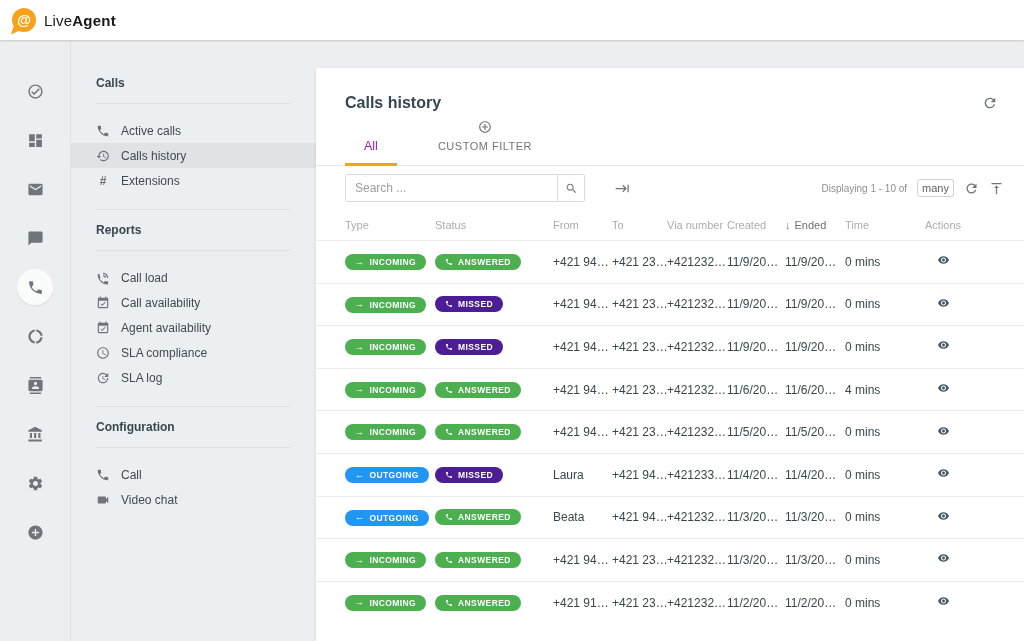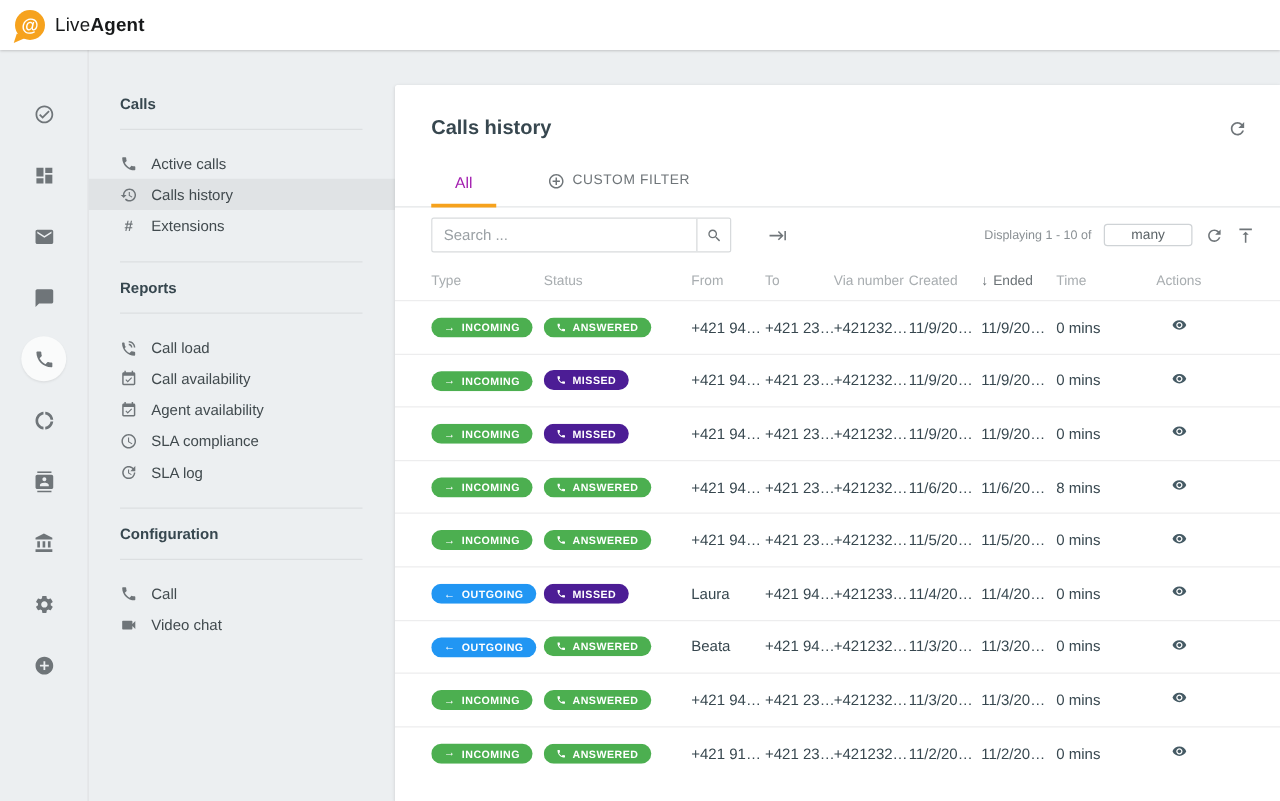"CUSTOM FILTER" .tab.custom { align-items: none -> center; flex-direction: none -> column }
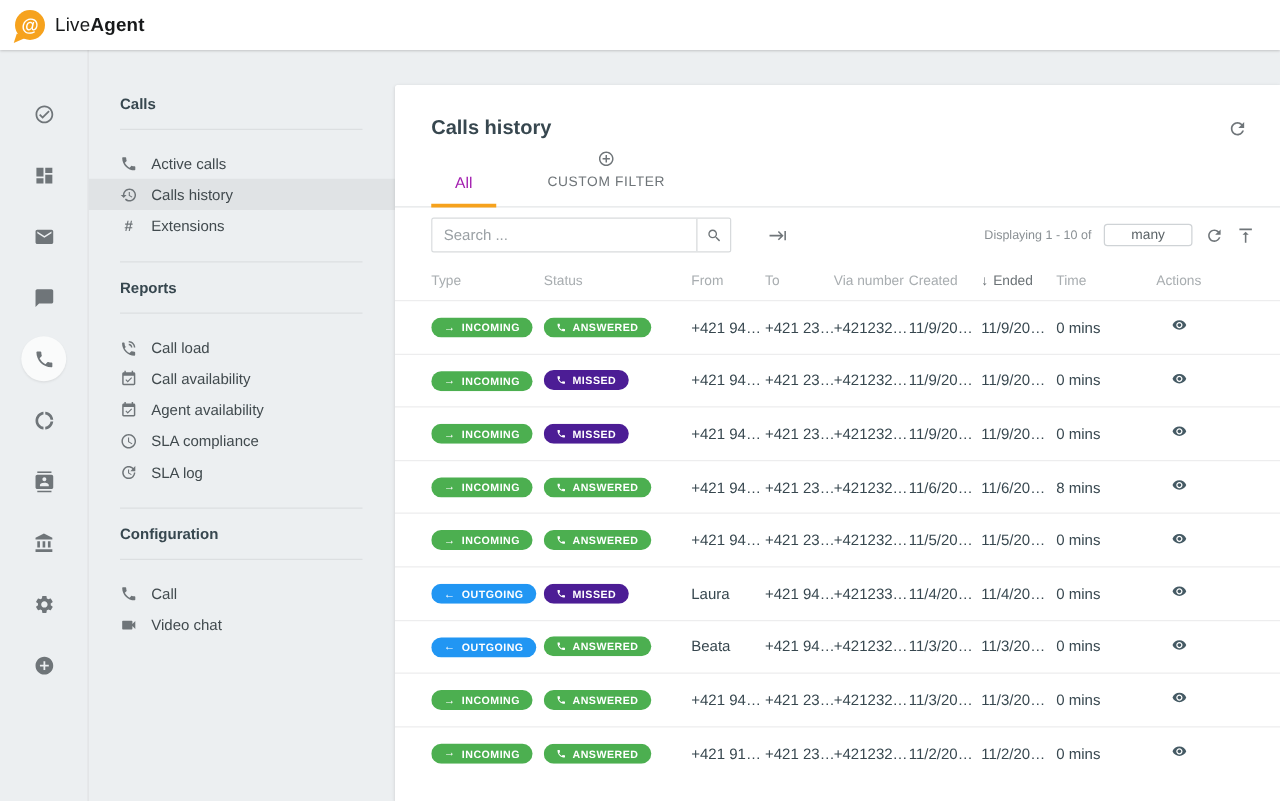"many" .count-box { padding: 2px 21px -> 2px 4px }
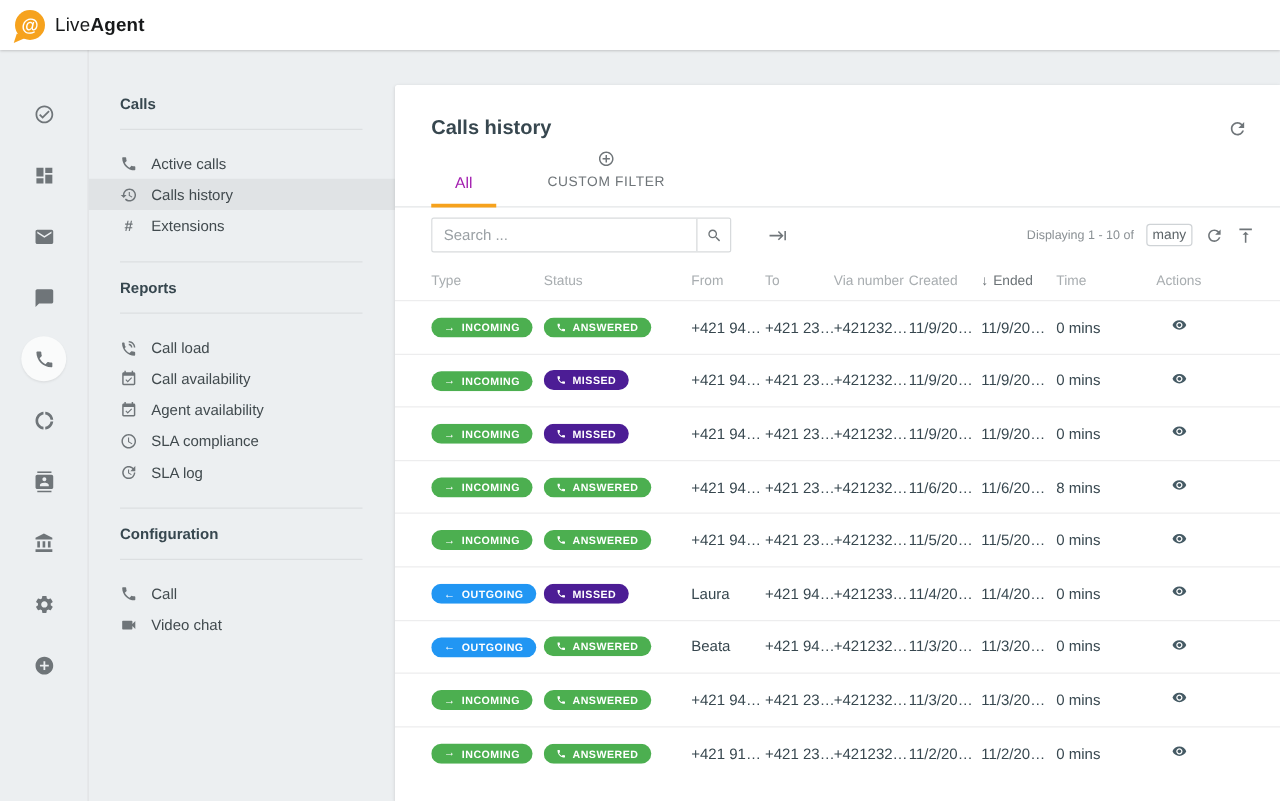"8 mins" div.cell { text: 8 -> 4 }
